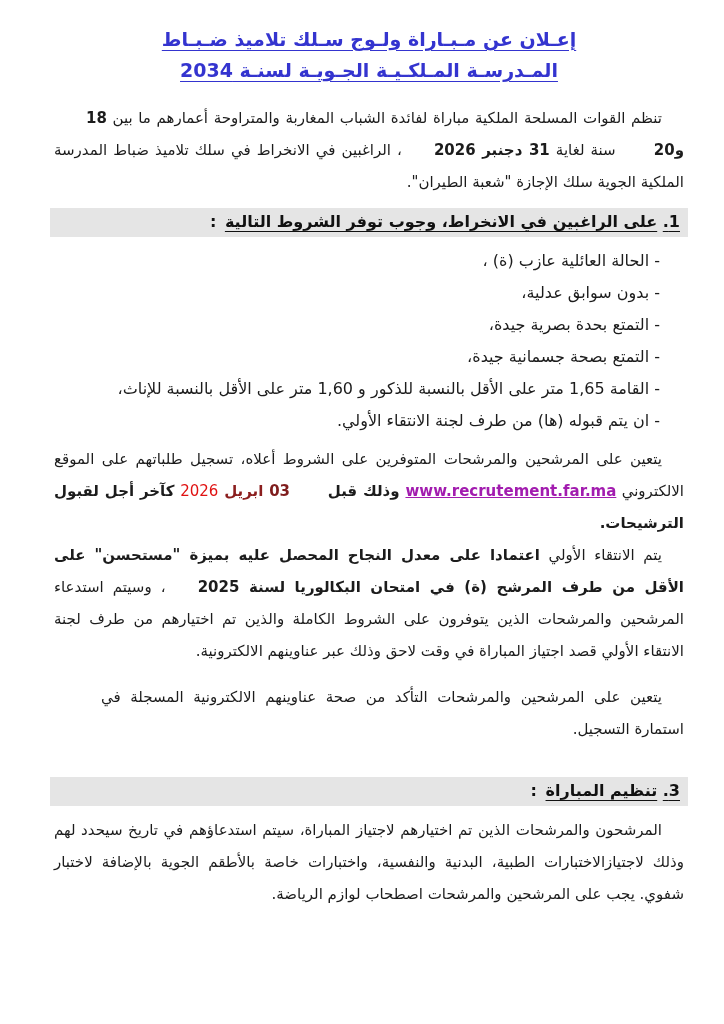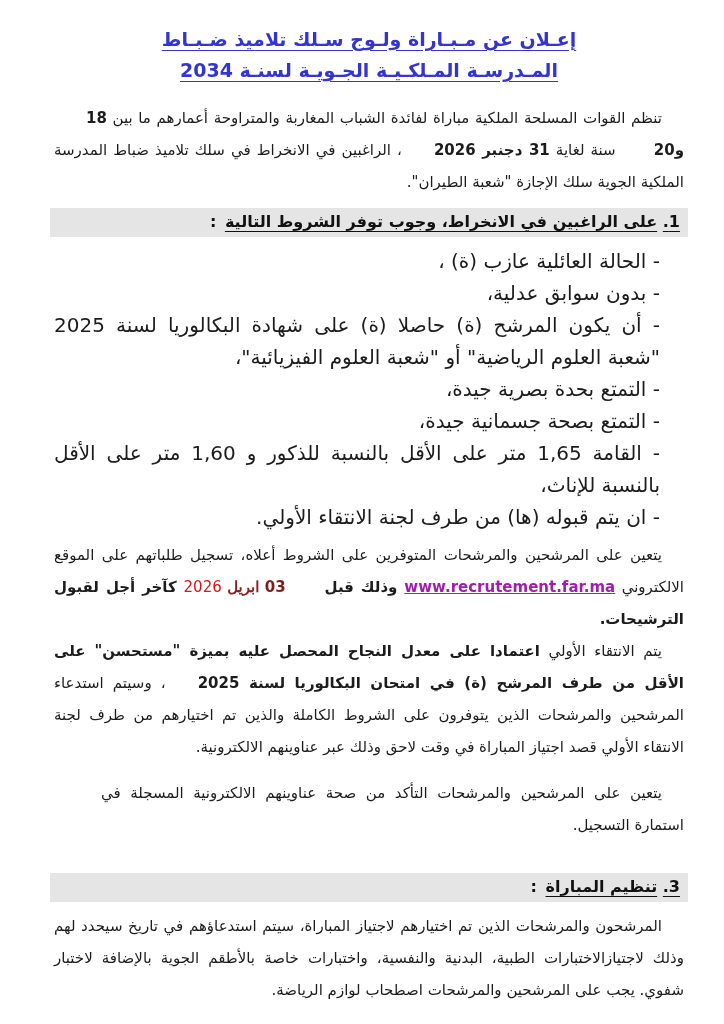"- الحالة العائلية عازب (ة)" .cond-item { font-size: 20px -> 16px }
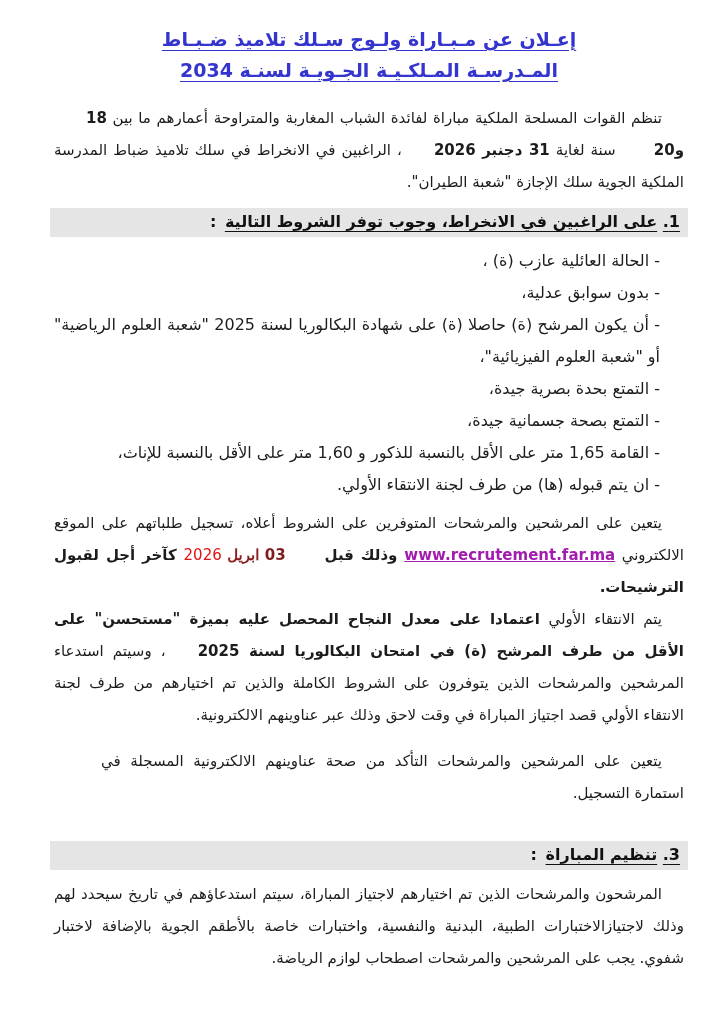"- أن يكون المرشح (ة)" div.cond-item { html: <div>- أن يكون المرشح (ة) حاصلا (ة) على شهادة البكالوريا لسنة 2025 "شعبة العلوم الرياضية" أو "شعبة العلوم الفيزيائية"،</div> -> none }
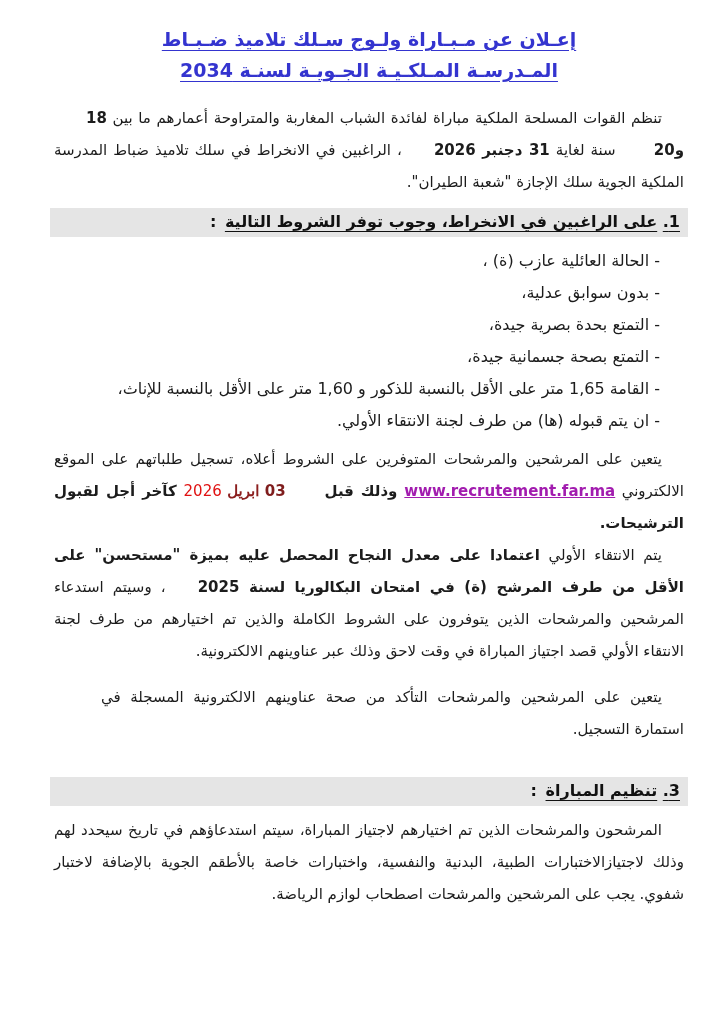"ابريل" .month { font-family: Liberation Serif, serif -> none }
